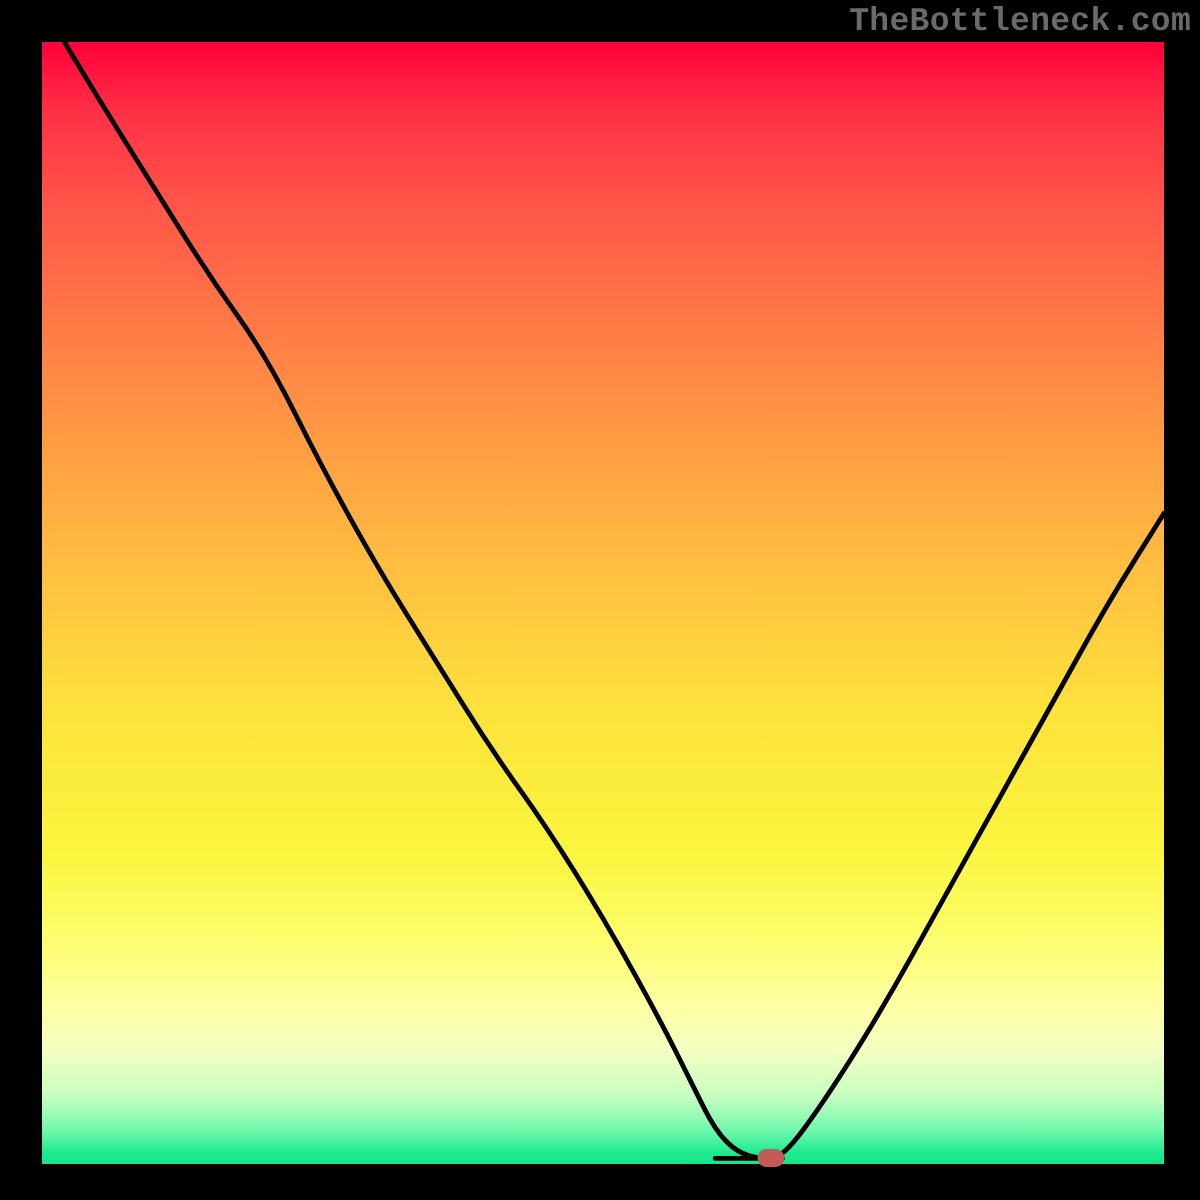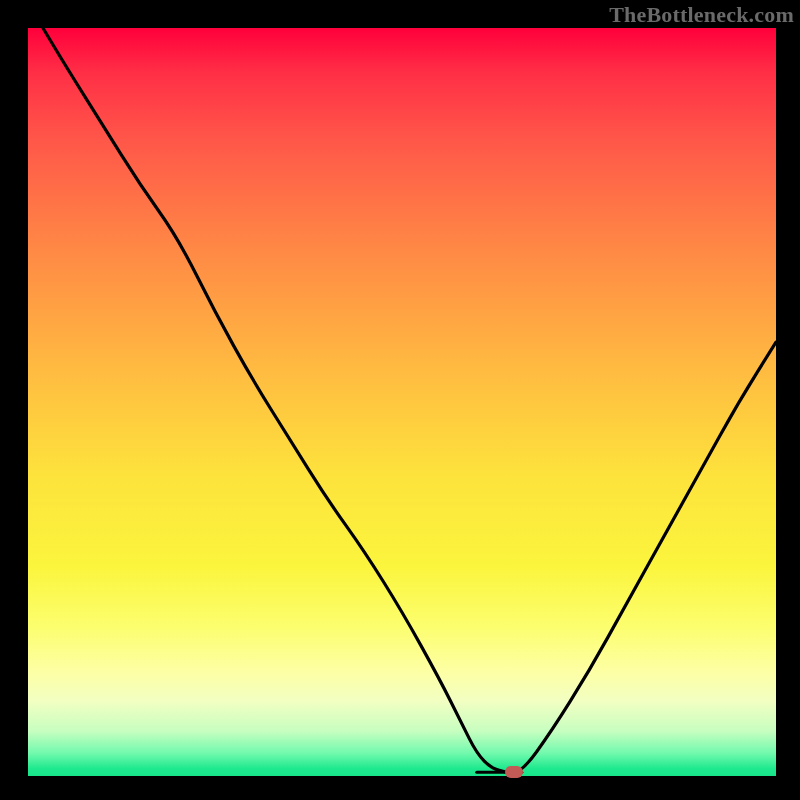"TheBottleneck.com" .watermark { font-family: Liberation Serif, serif -> Liberation Mono, monospace }
